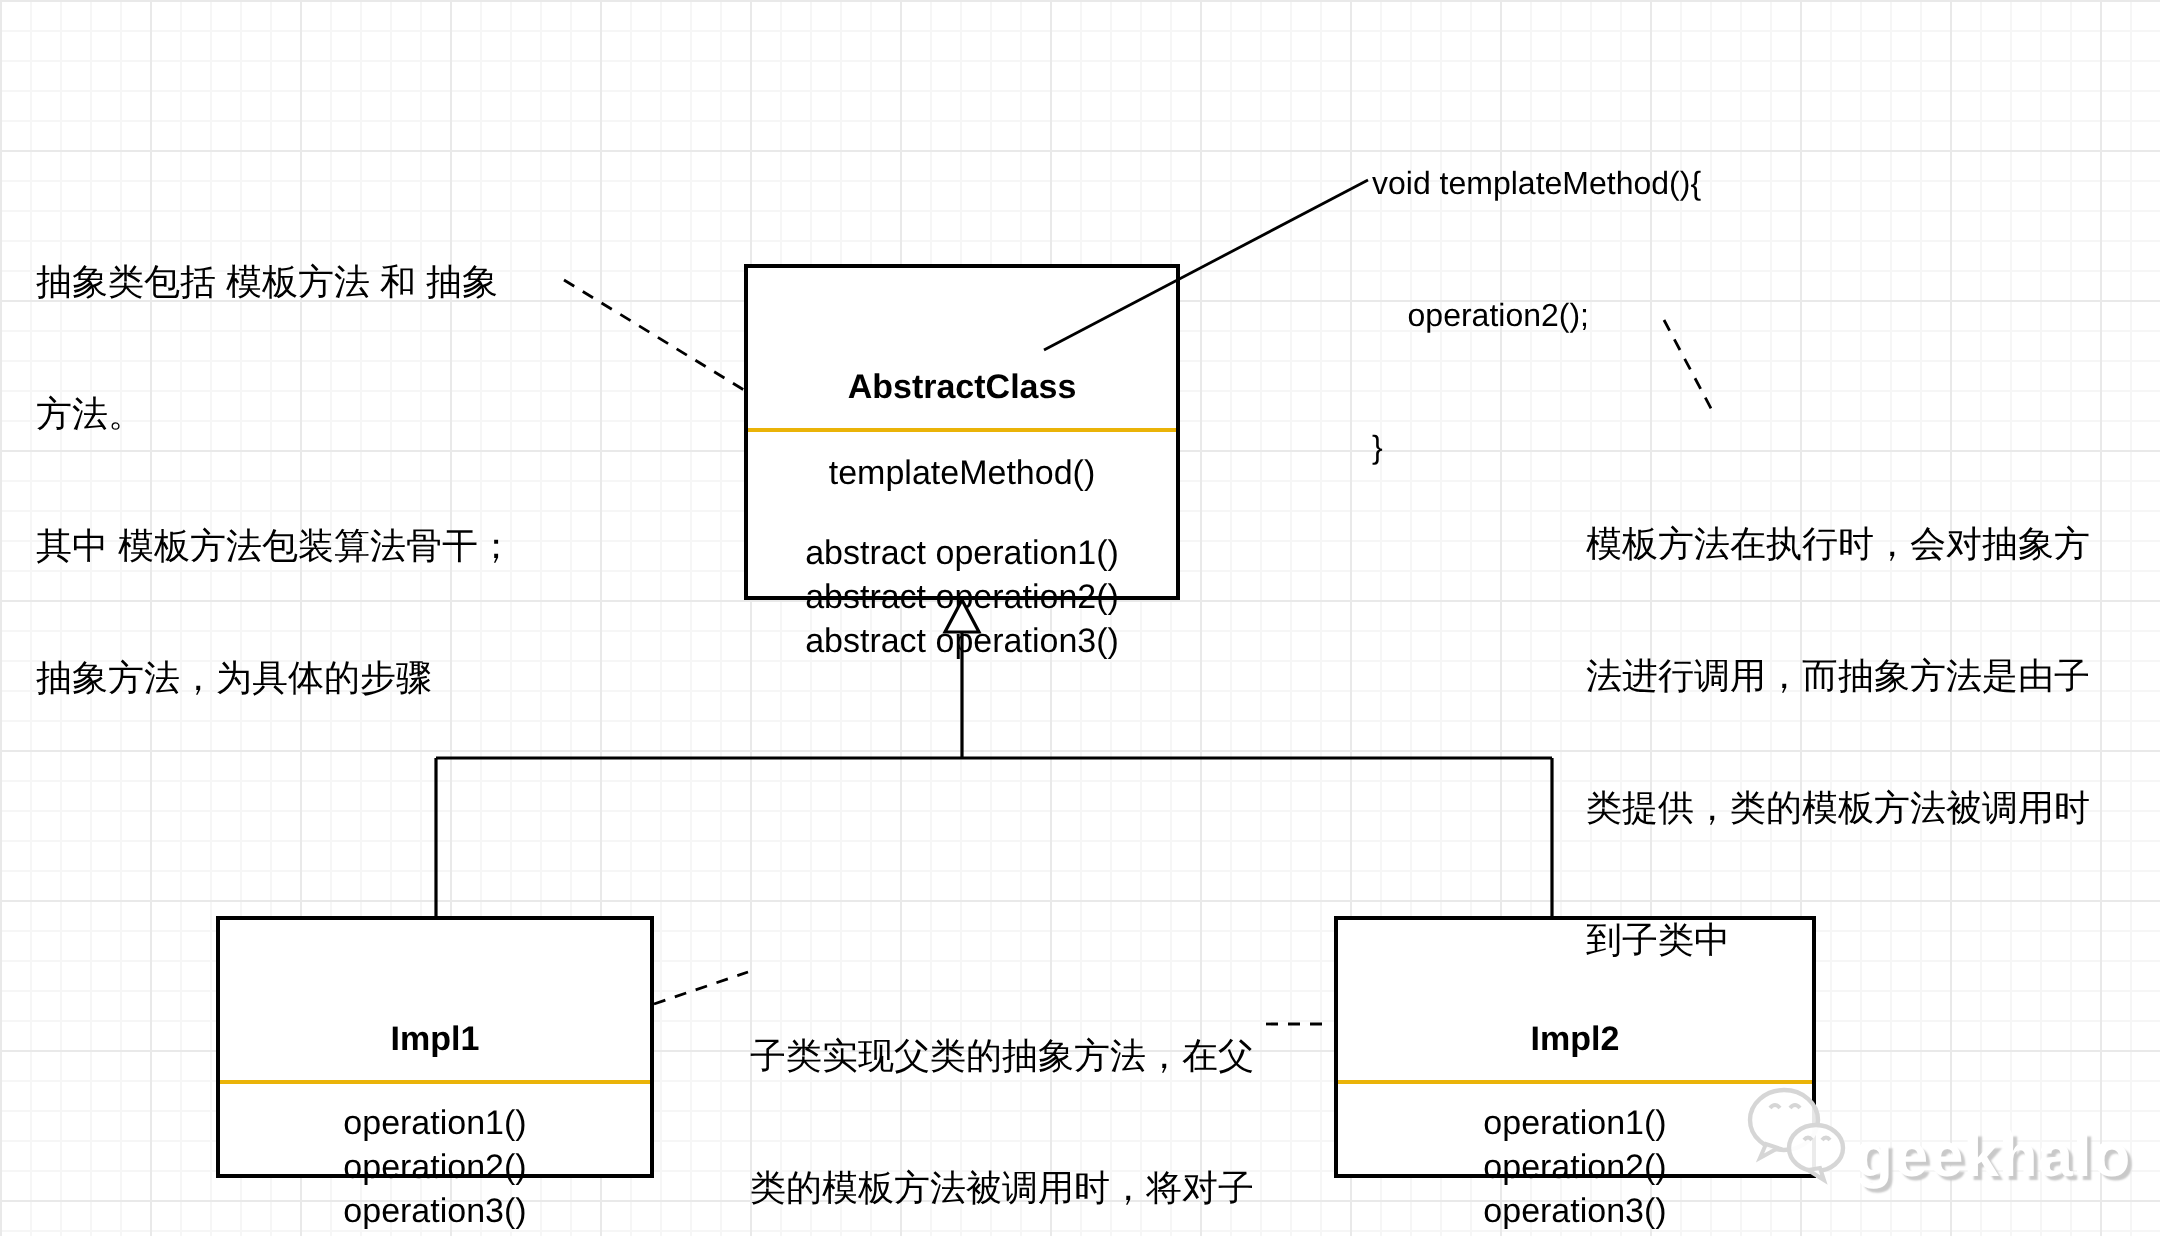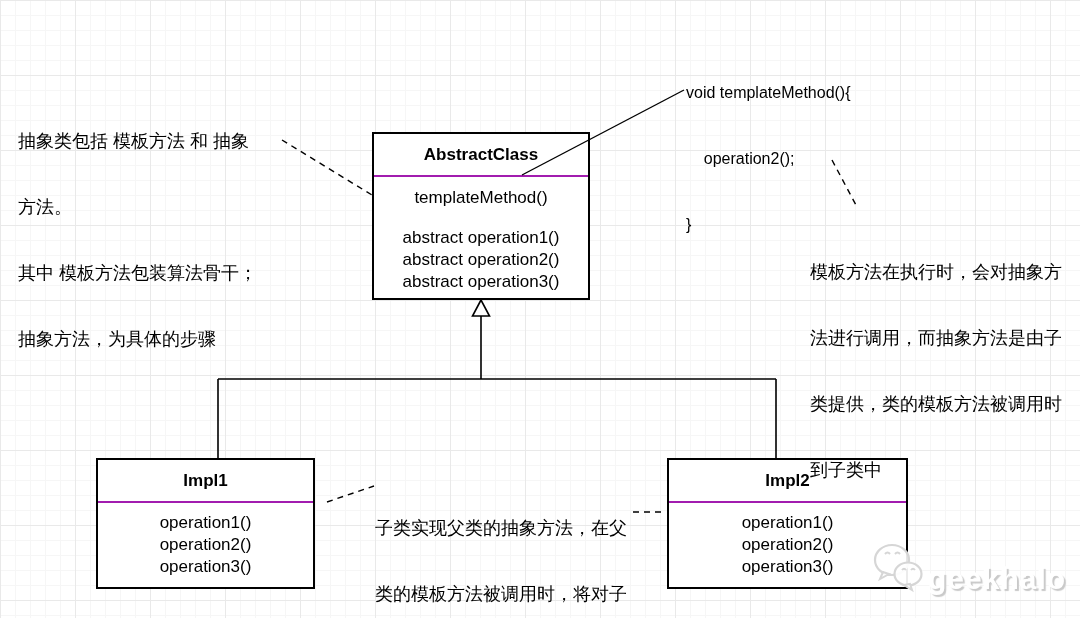"AbstractClass" .uml-header { border-bottom: 2px solid #a21caf -> 2px solid #eab308; margin-top: none -> 39px }
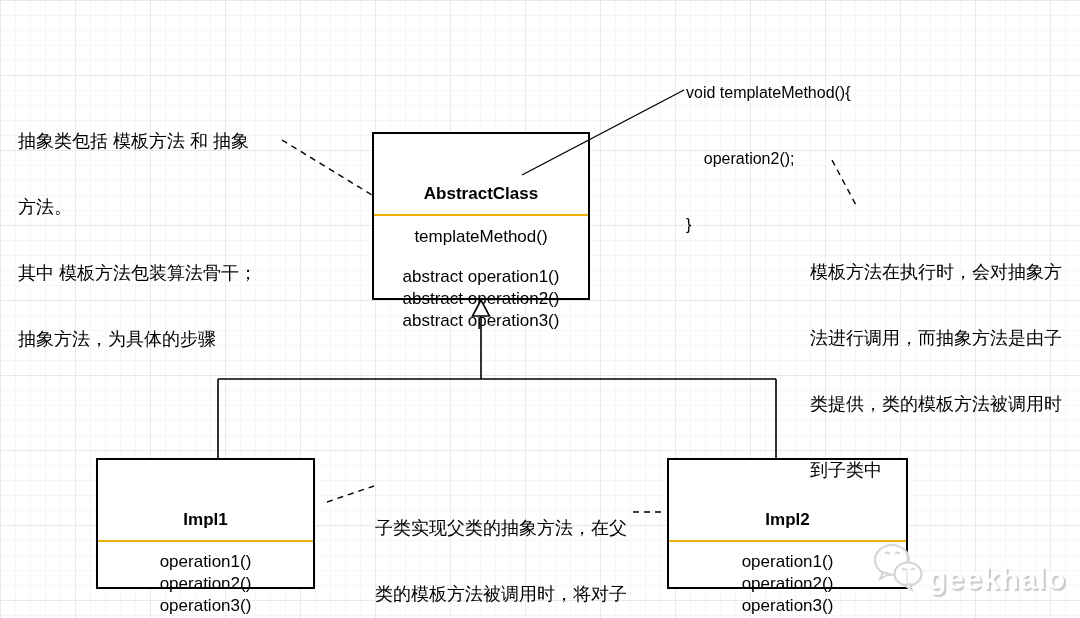"模板方法在执行时，会对抽象方" div.note { left: 810px -> 793px }
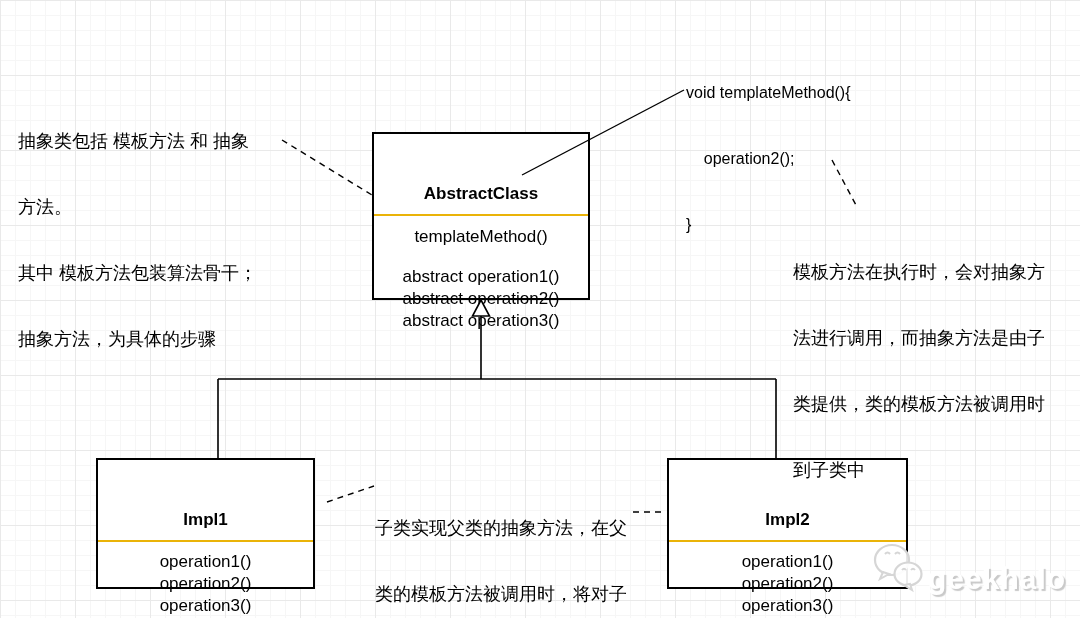"Impl1" div.uml-box { left: 96px -> 108px }
